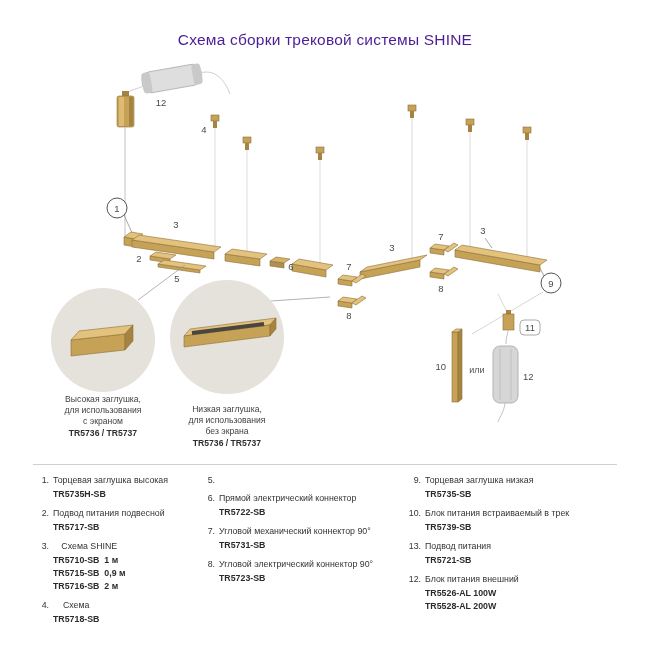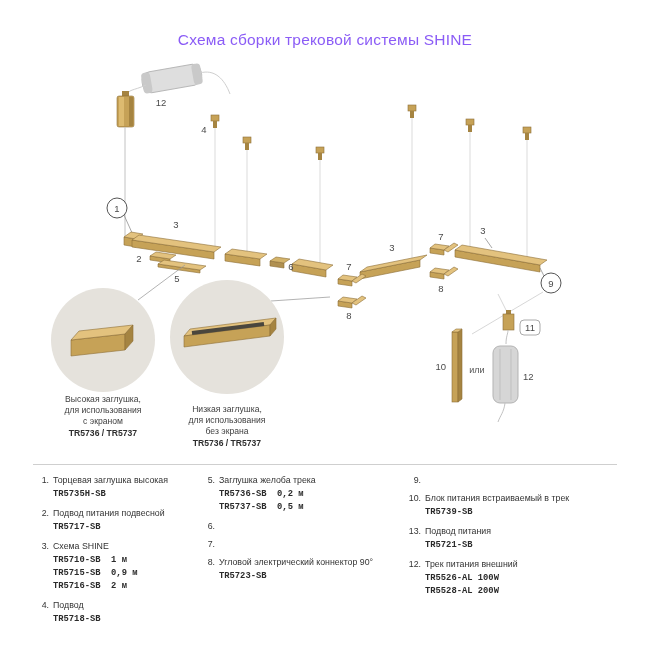"Схема сборки трековой системы SHINE" .title { color: #8b5cf6 -> #4c1d95 }
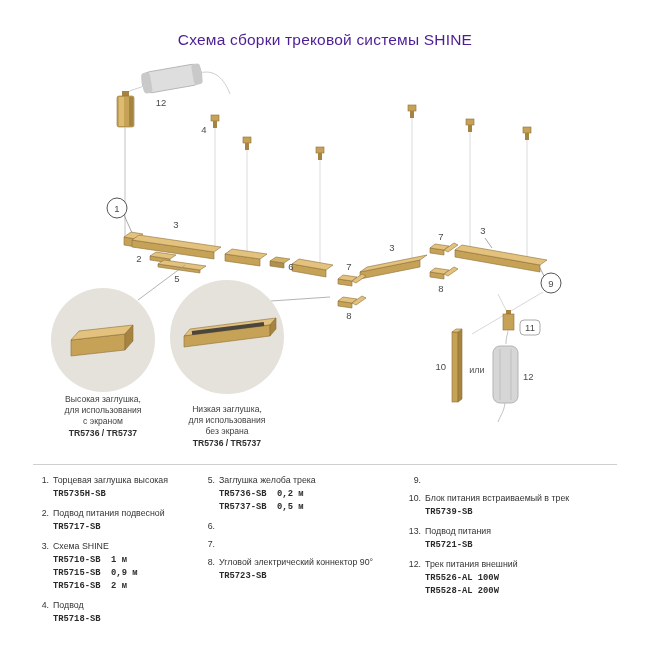"Торцевая заглушка высокая" .li-name { text-align: none -> center }
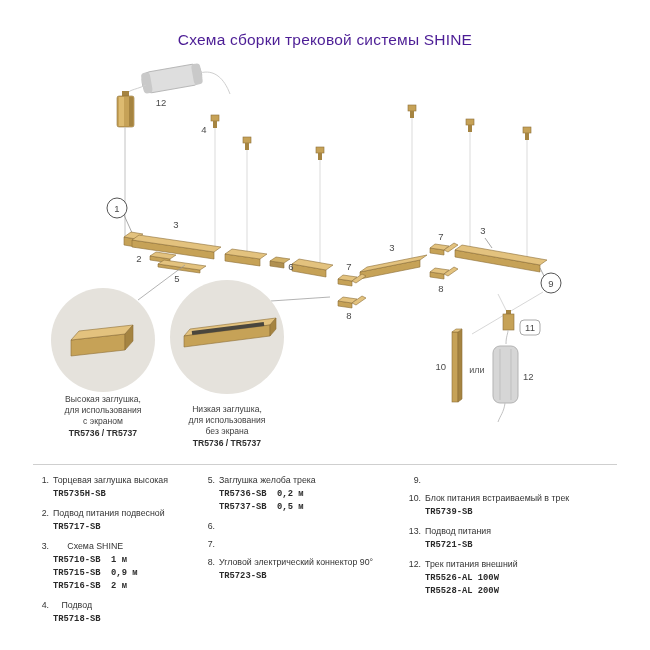"Заглушка желоба трека" div.li-body { html: <div> <div>Заглушка желоба трека</div> <div>TR5736-SB 0,2 м</div> <div>TR5737-SB 0,5 м</div> </div> -> none }
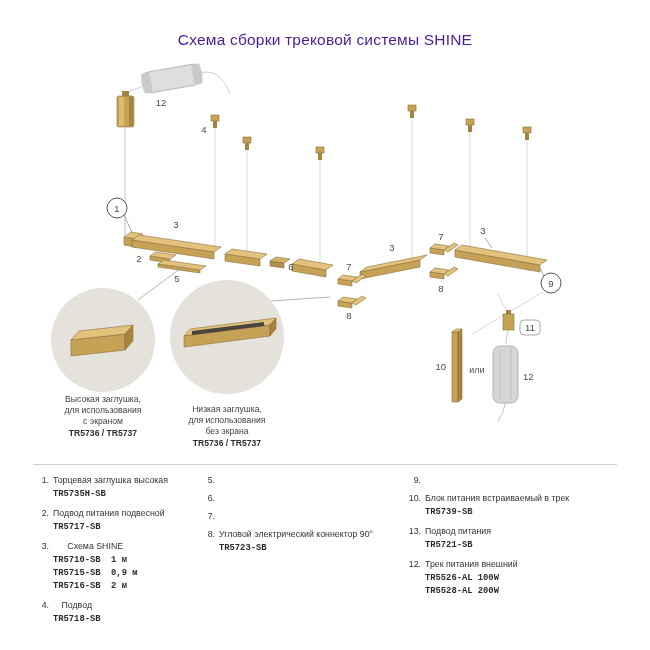"Торцевая заглушка низкая" div.li-body { html: none -> <div> <div>Торцевая заглушка низкая</div> <div>TR5735-SB</div> </div> }
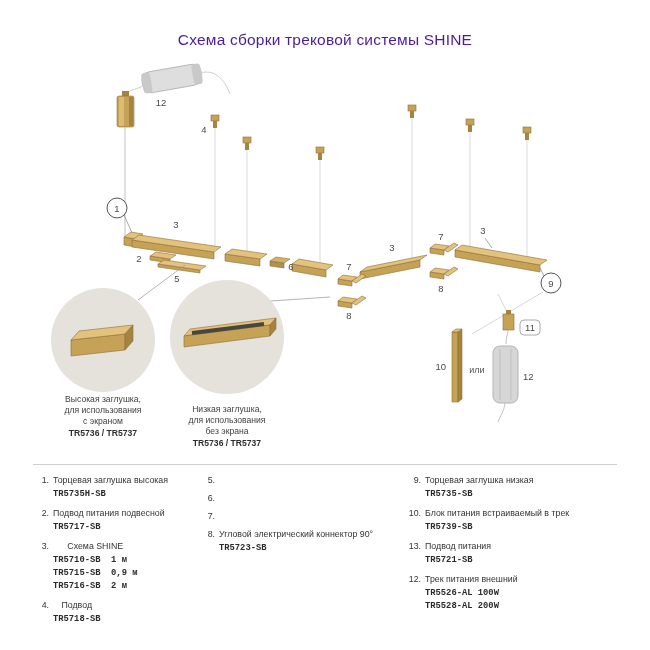"TR5735H-SB" .li-code { font-family: Liberation Mono, monospace -> none }
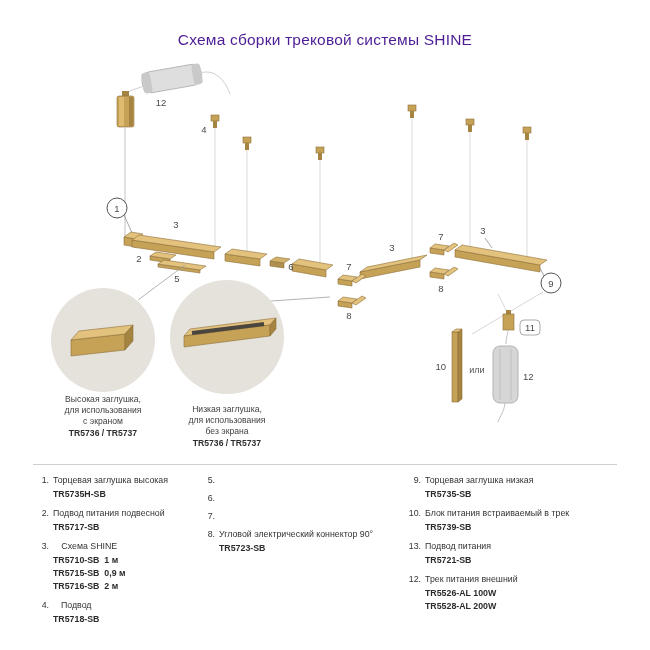"Прямой электрический коннектор" div.li-body { html: none -> <div> <div>Прямой электрический коннектор</div> <div>TR5722-SB</div> </div> }
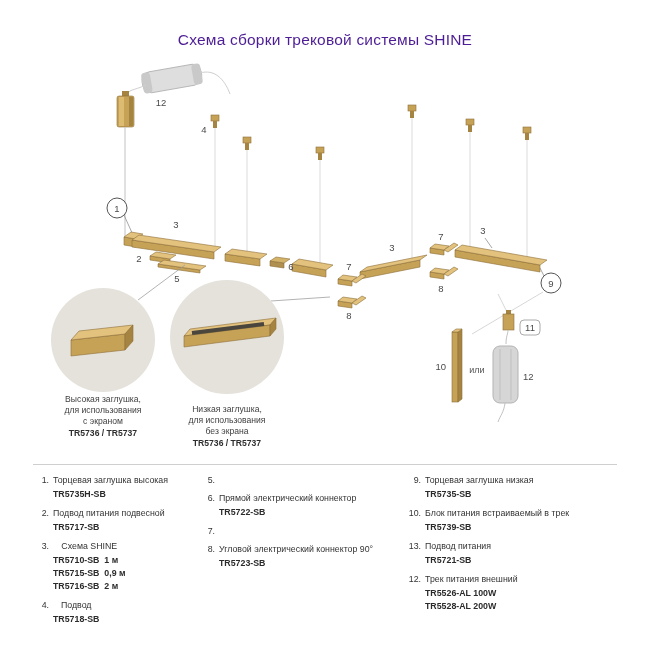"Угловой механический коннектор 90°" div.li-body { html: none -> <div> <div>Угловой механический коннектор 90°</div> <div>TR5731-SB</div> </div> }
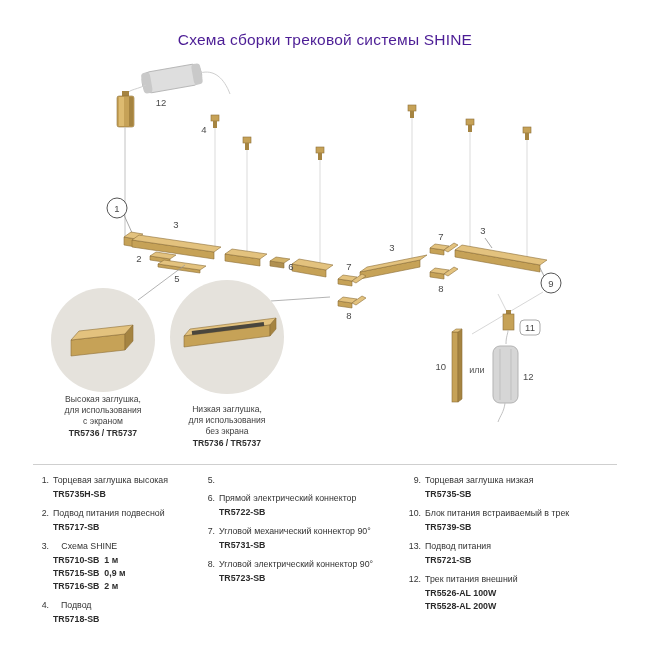"Трек питания внешний" div.li-name { text: Трек -> Блок }
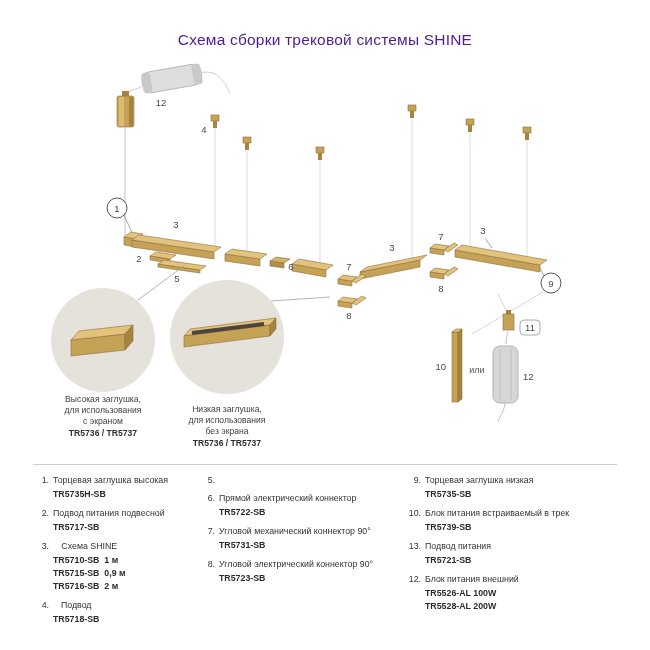"Подвод" div.li-name { text: Подвод -> Схема }
